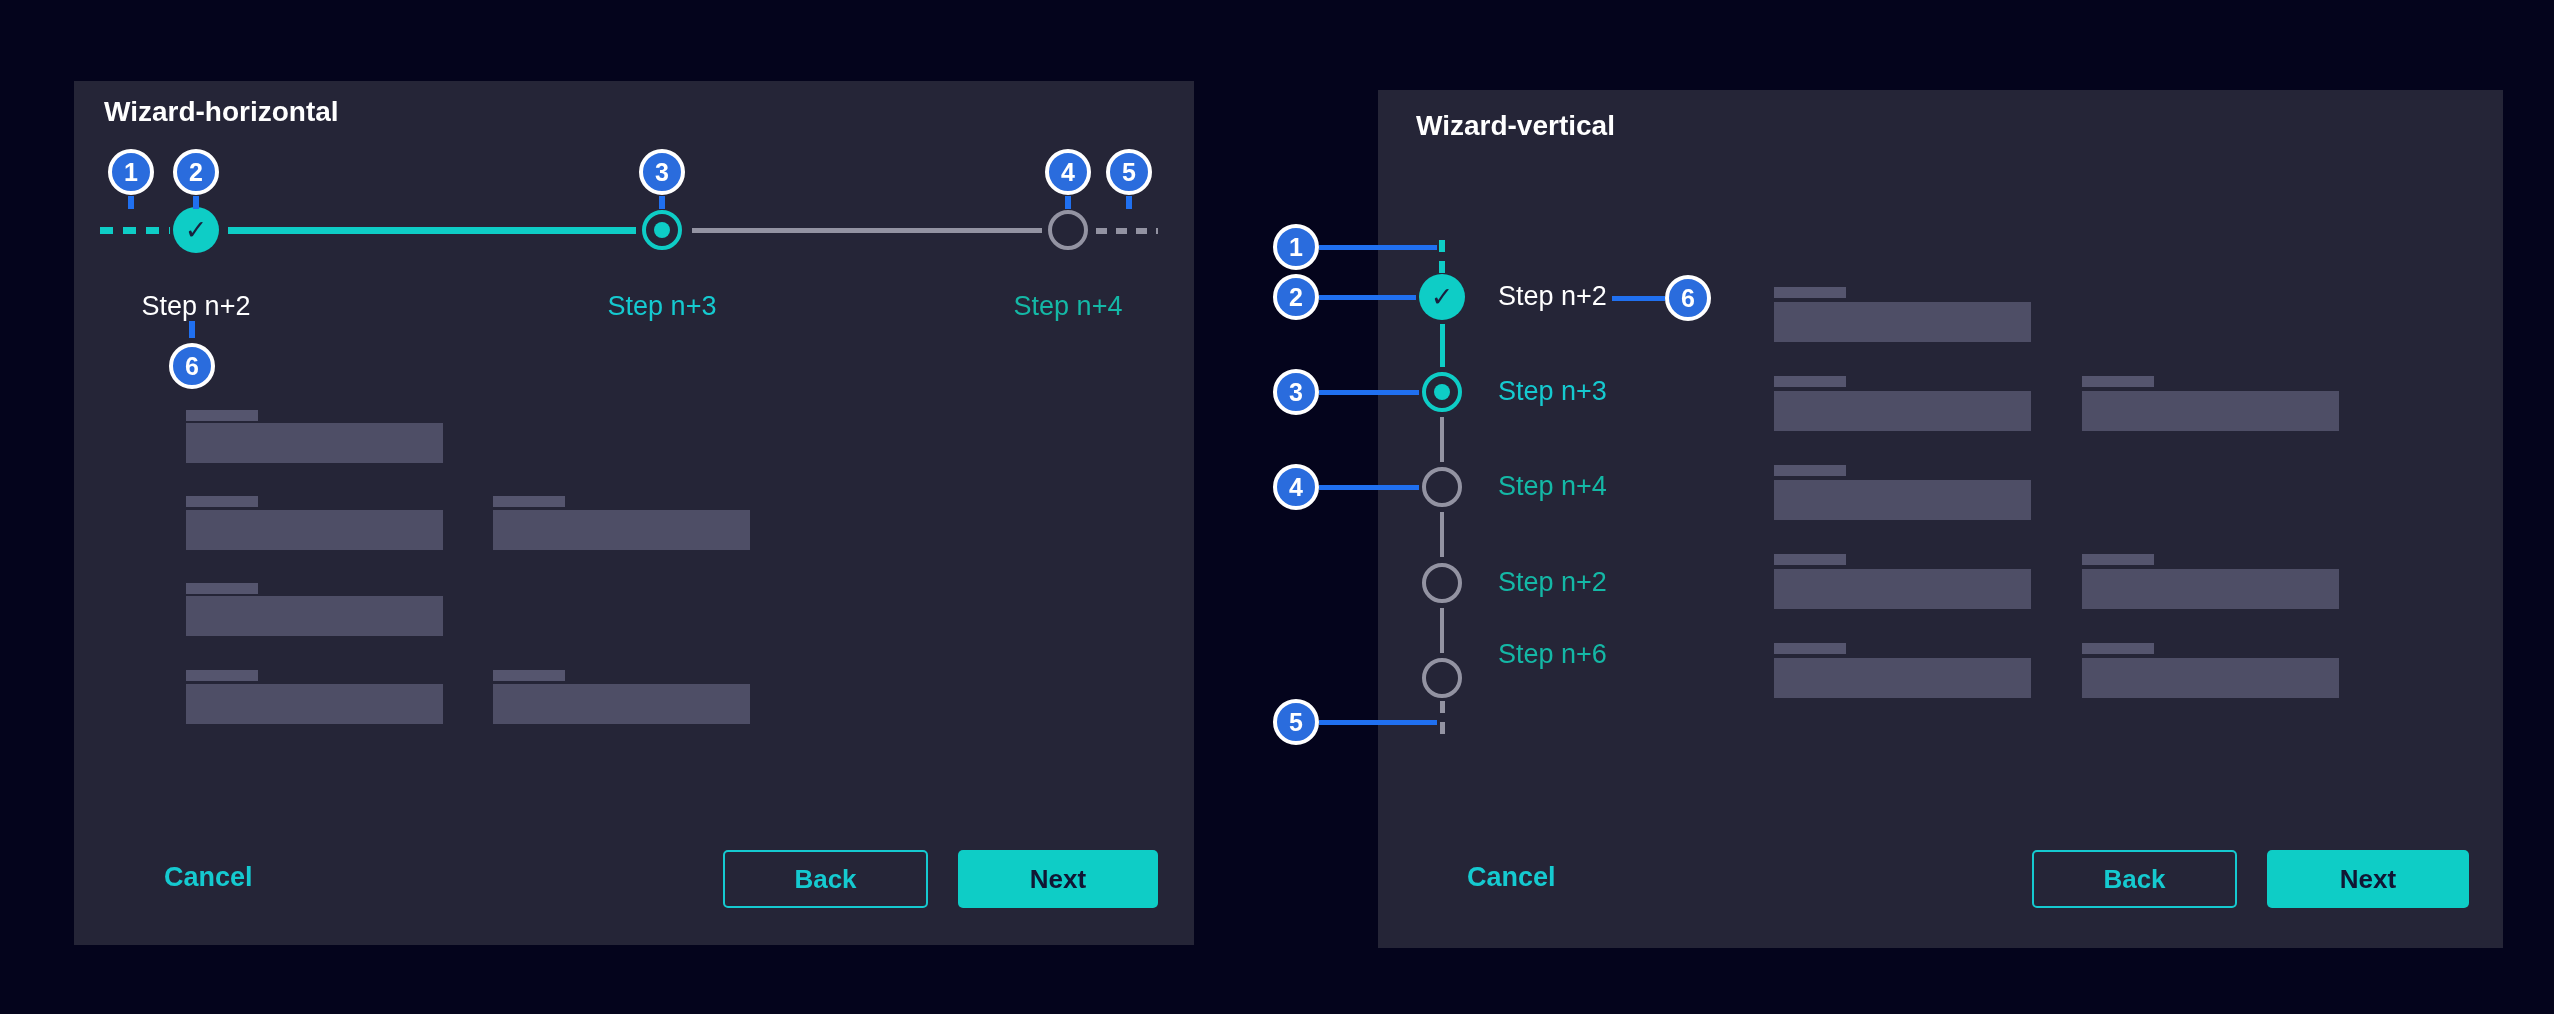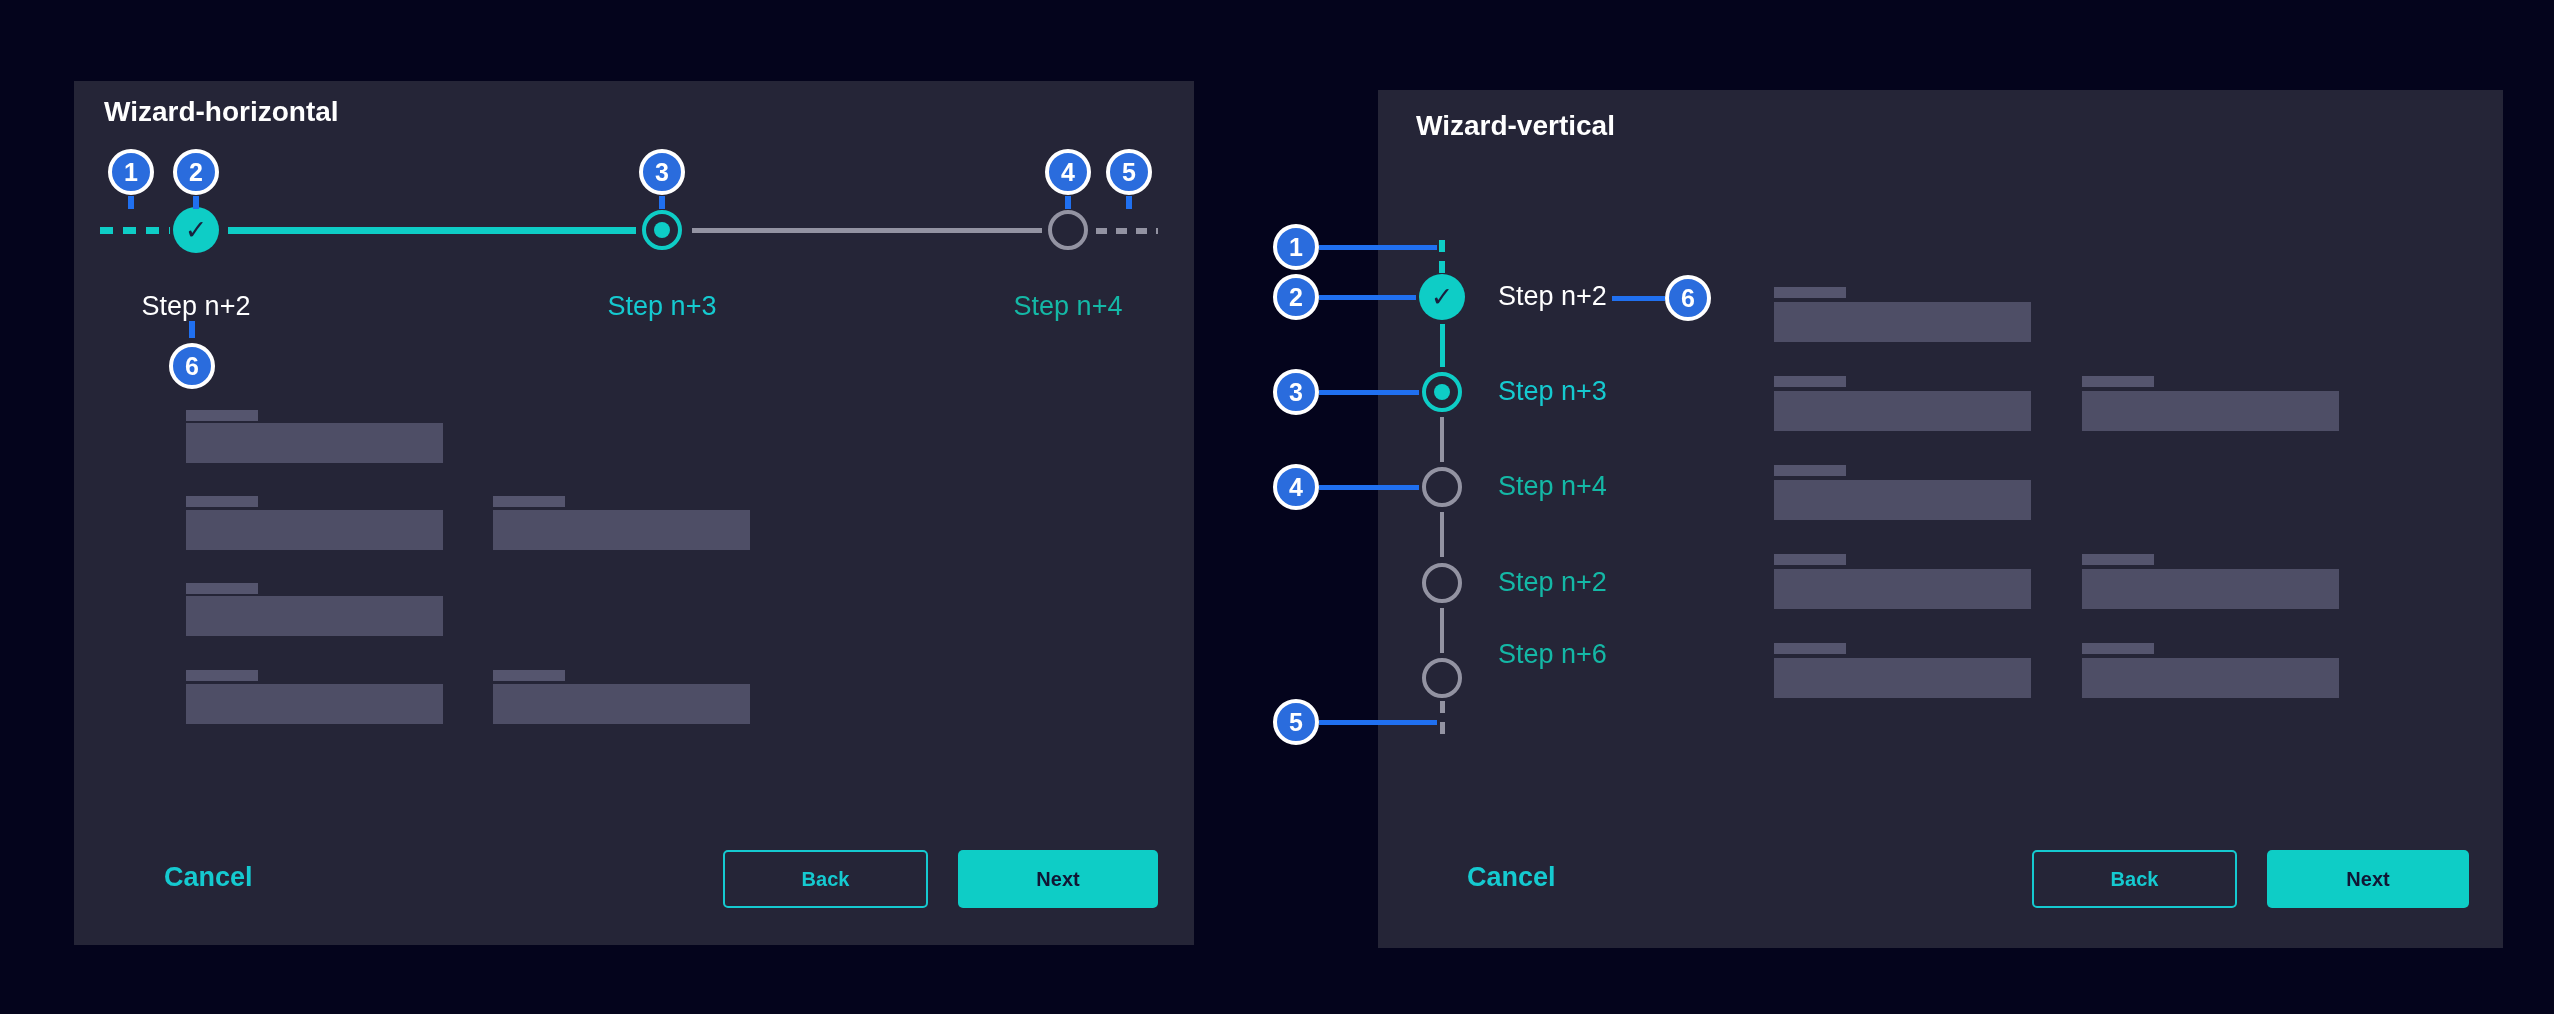"Back" .btn { font-size: 20px -> 26px }
